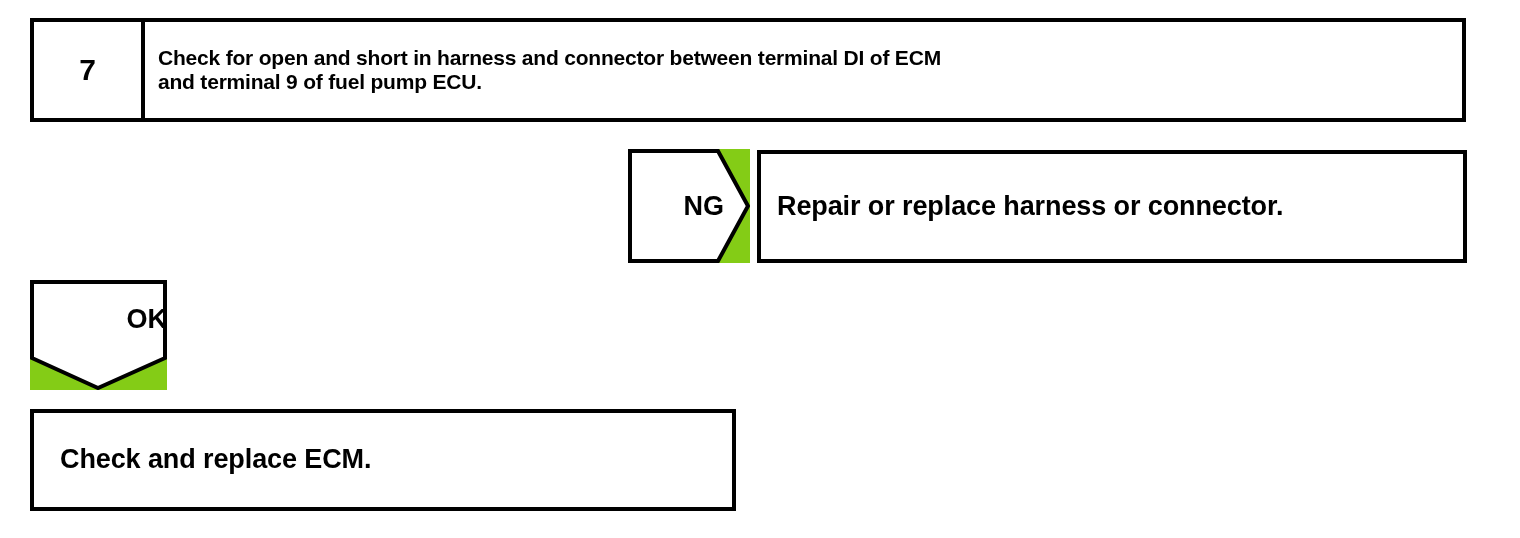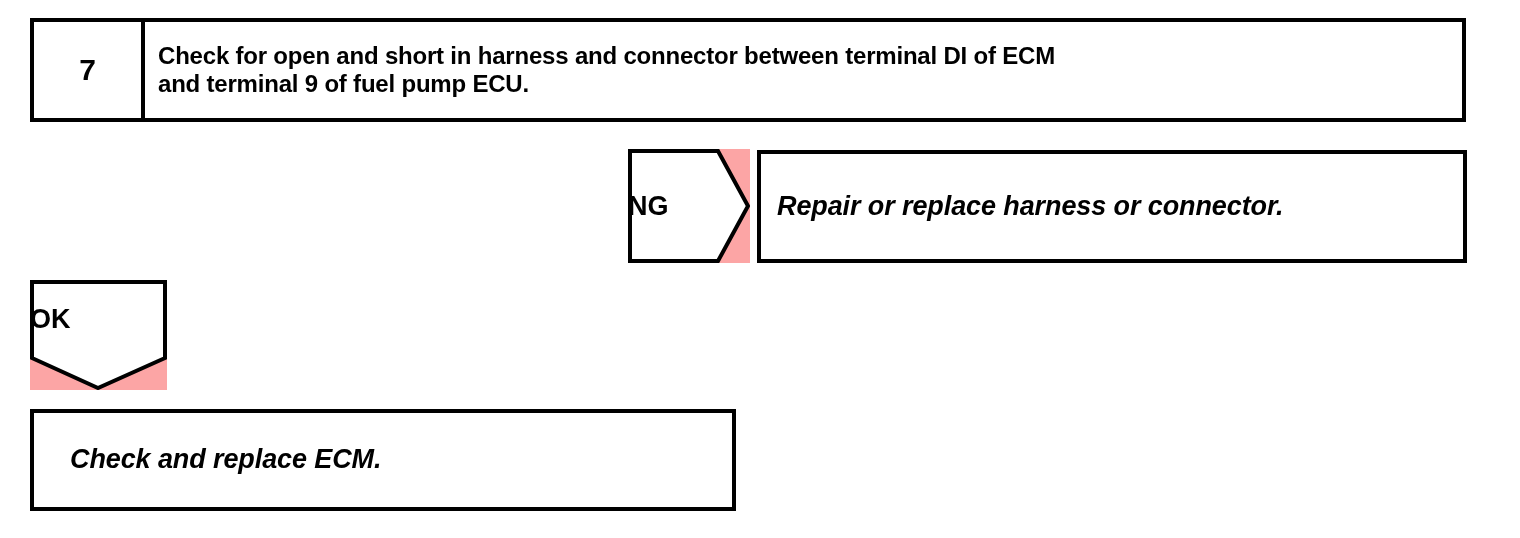"Check for open and short" .step-text { font-size: 24px -> 21px }
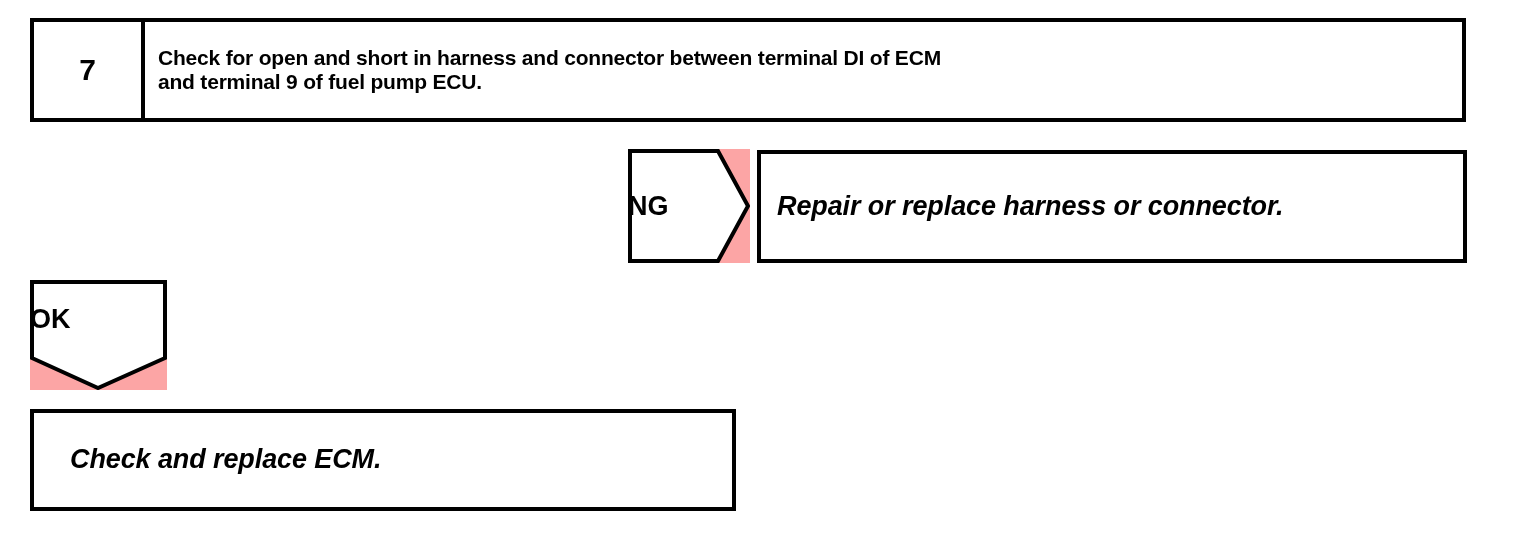"NG" .tag { background: #fca5a5 -> #84cc16; justify-content: flex-start -> flex-end }
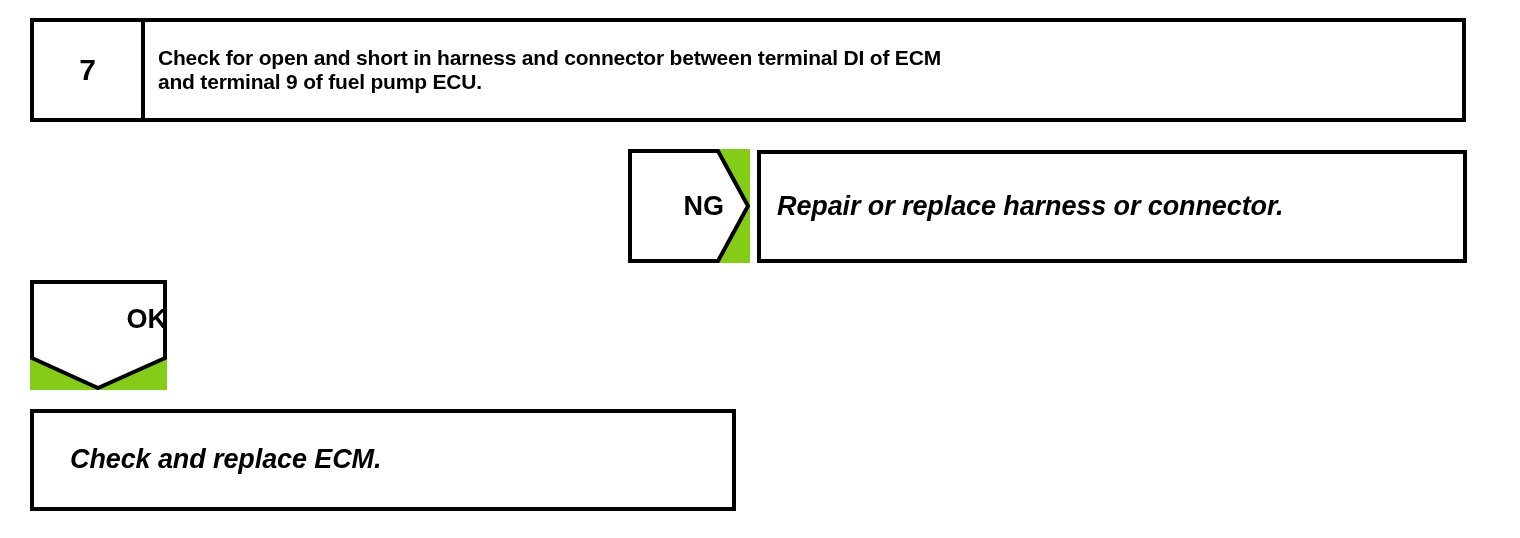"Repair or replace harness or" .outcome-box { font-style: italic -> none }
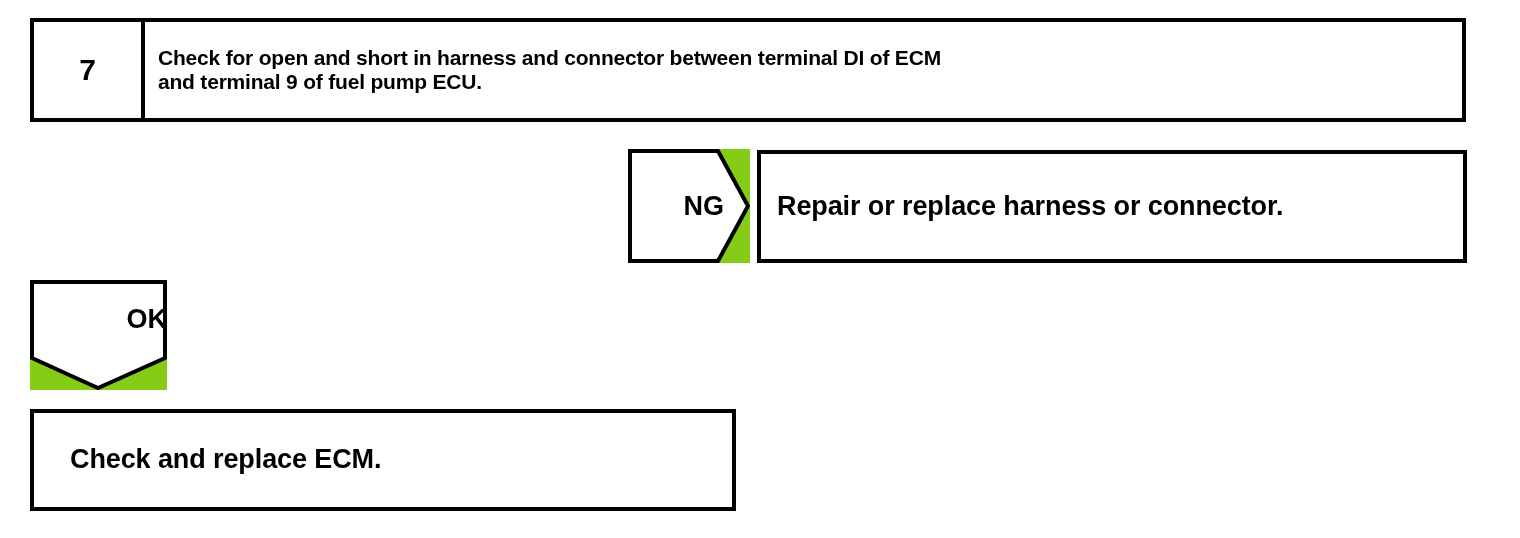"Check and replace ECM." .box-final { padding-left: 36px -> 26px }
